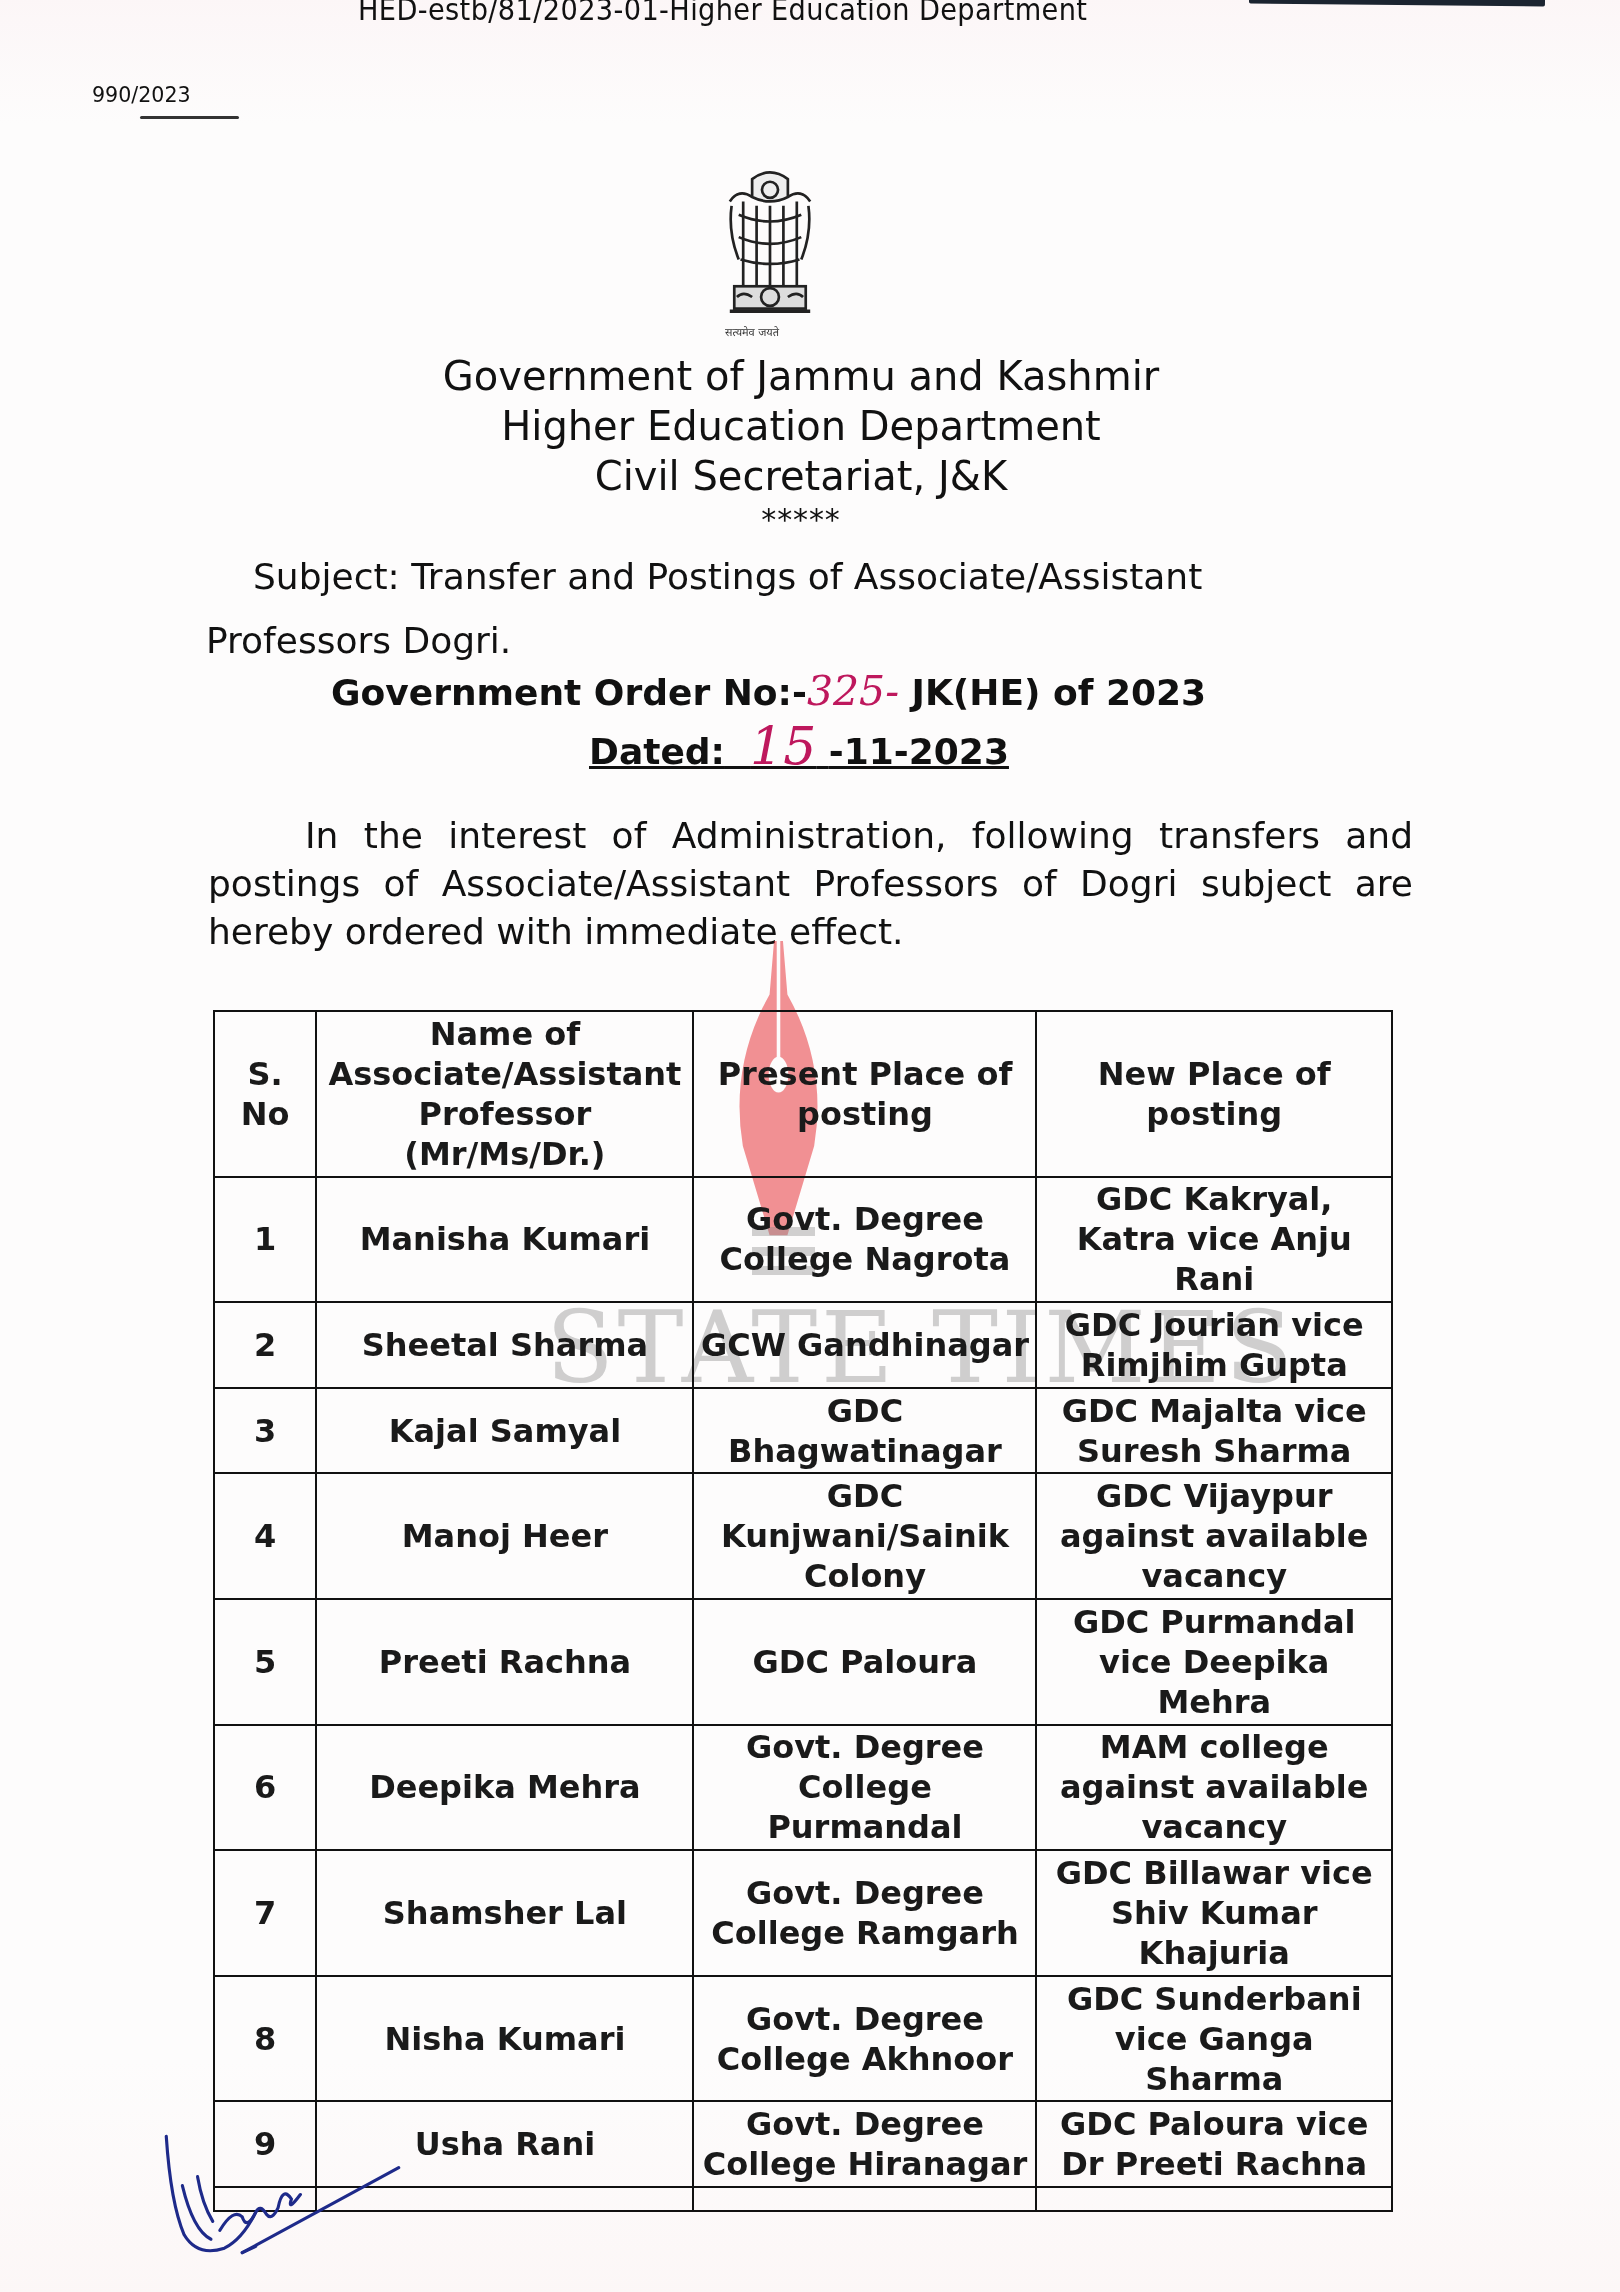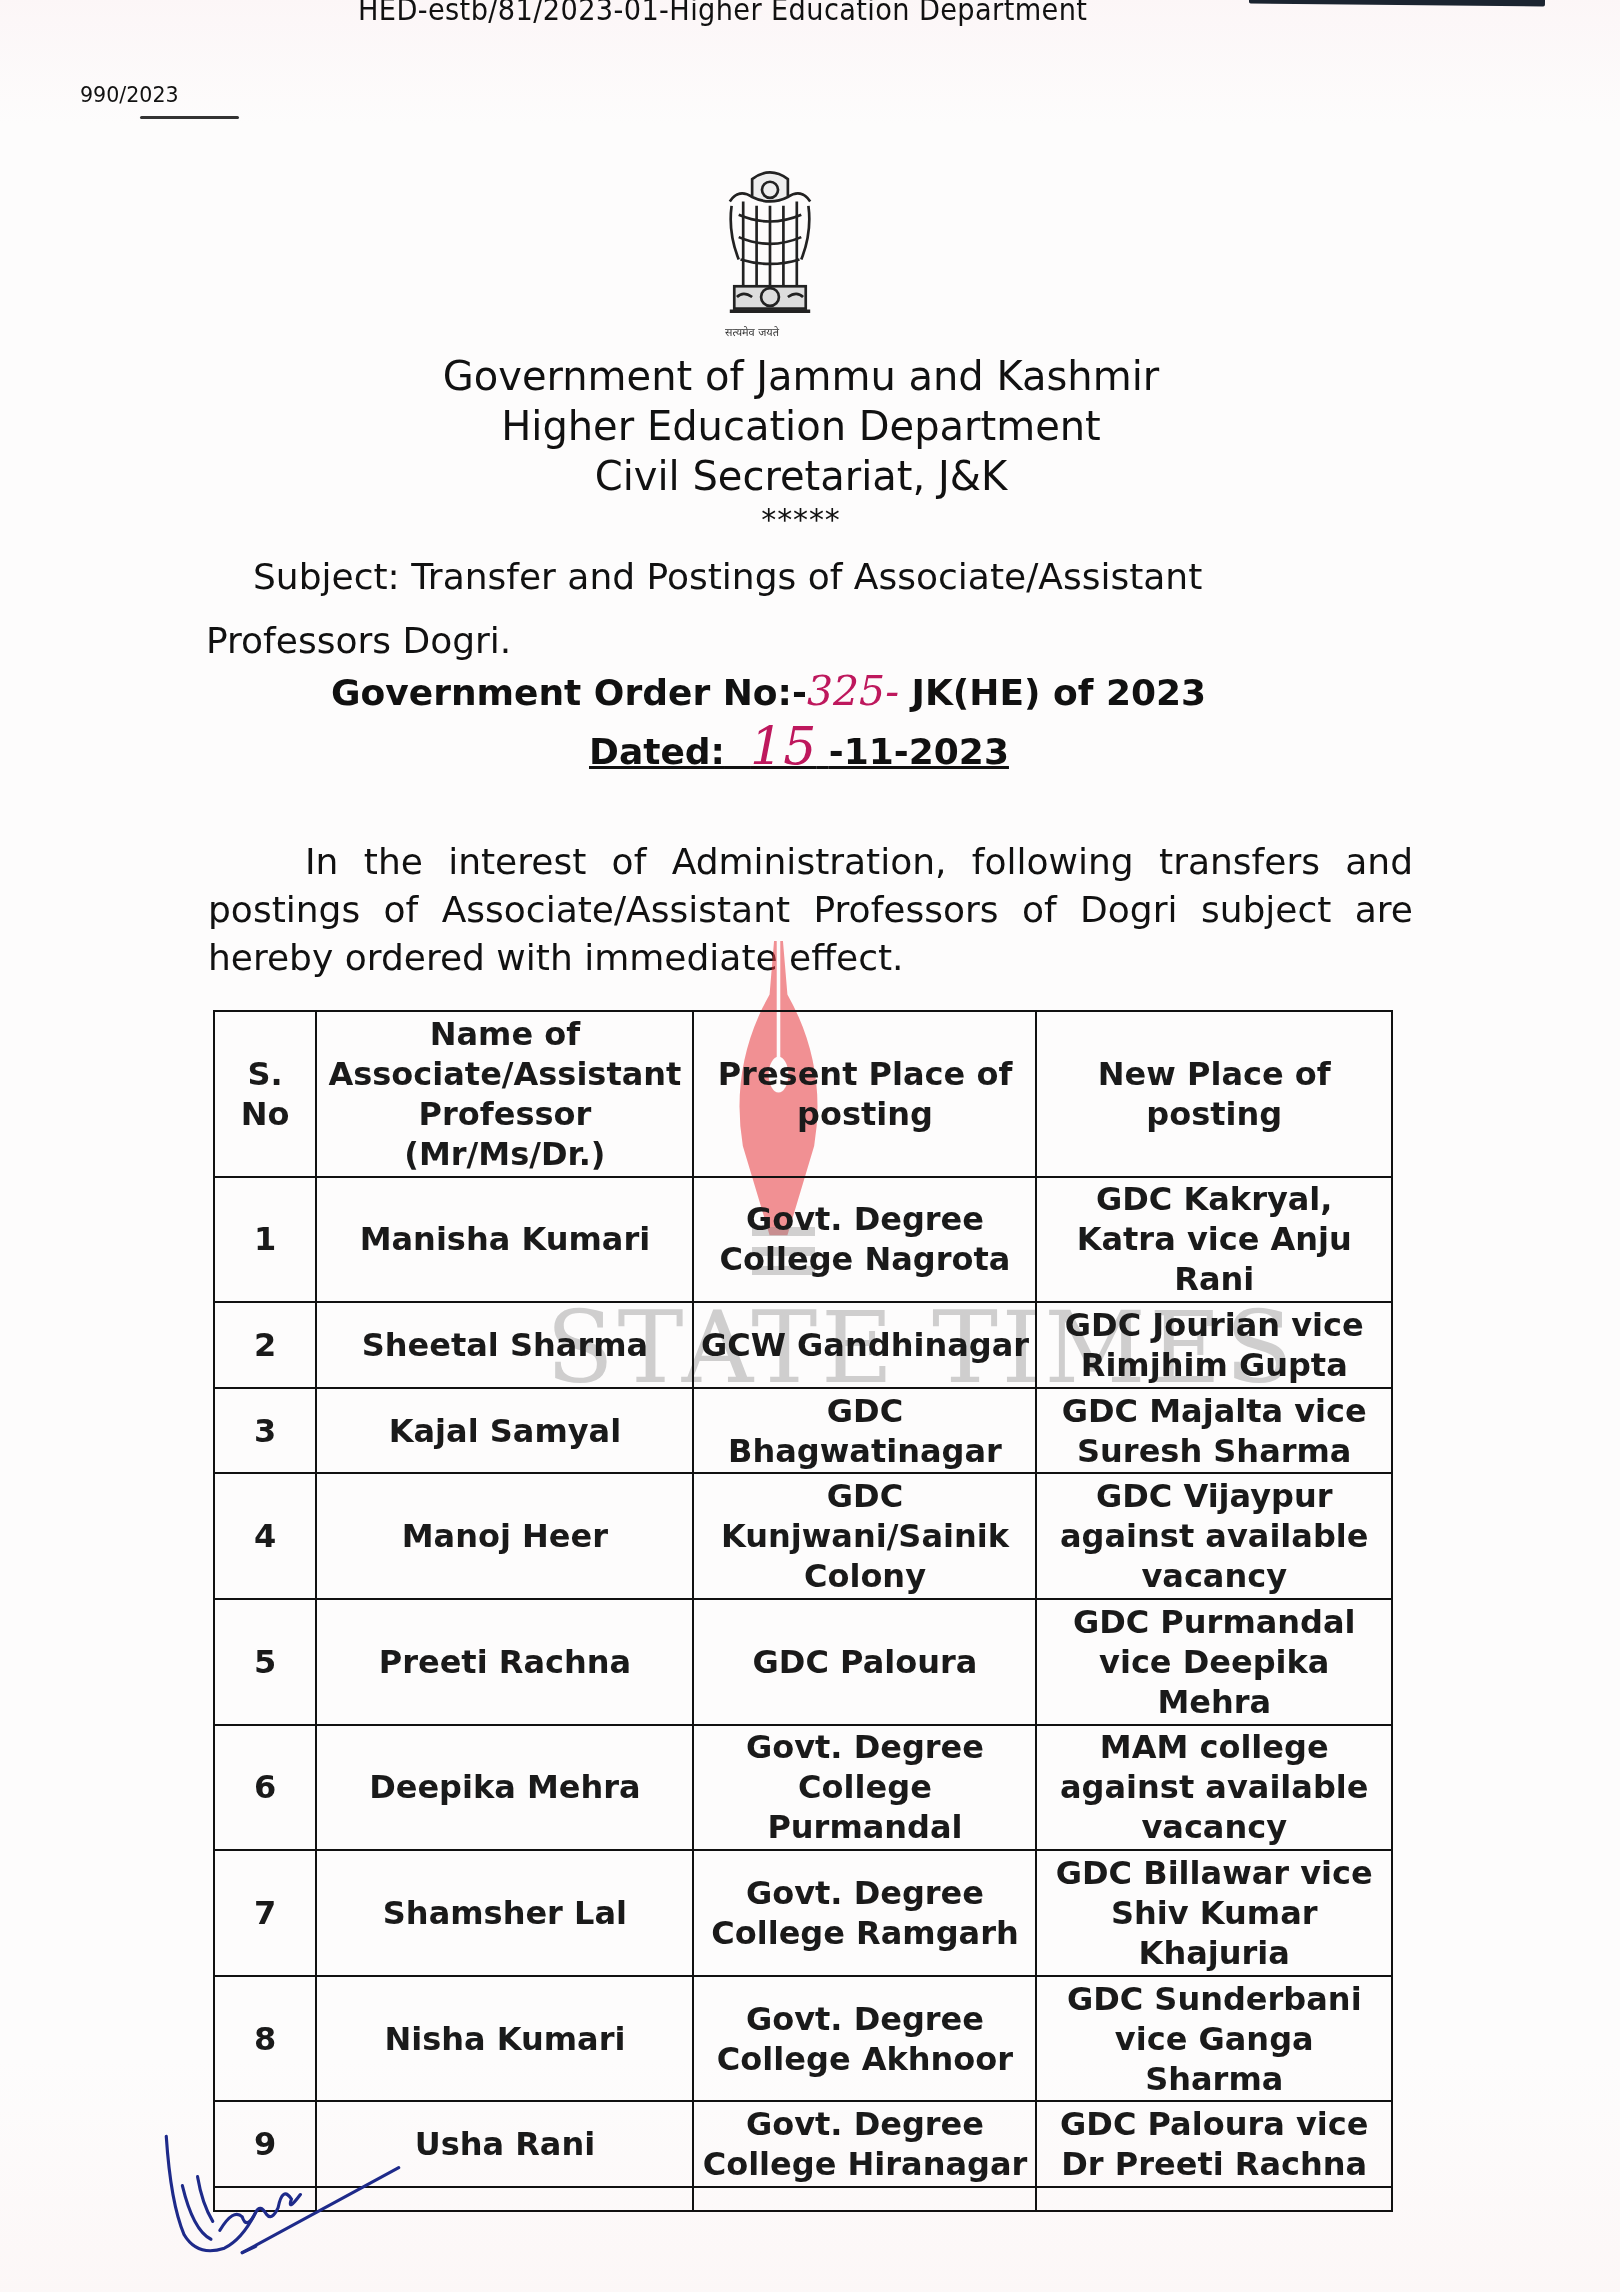"990/2023" .diary-no { left: 80px -> 92px }
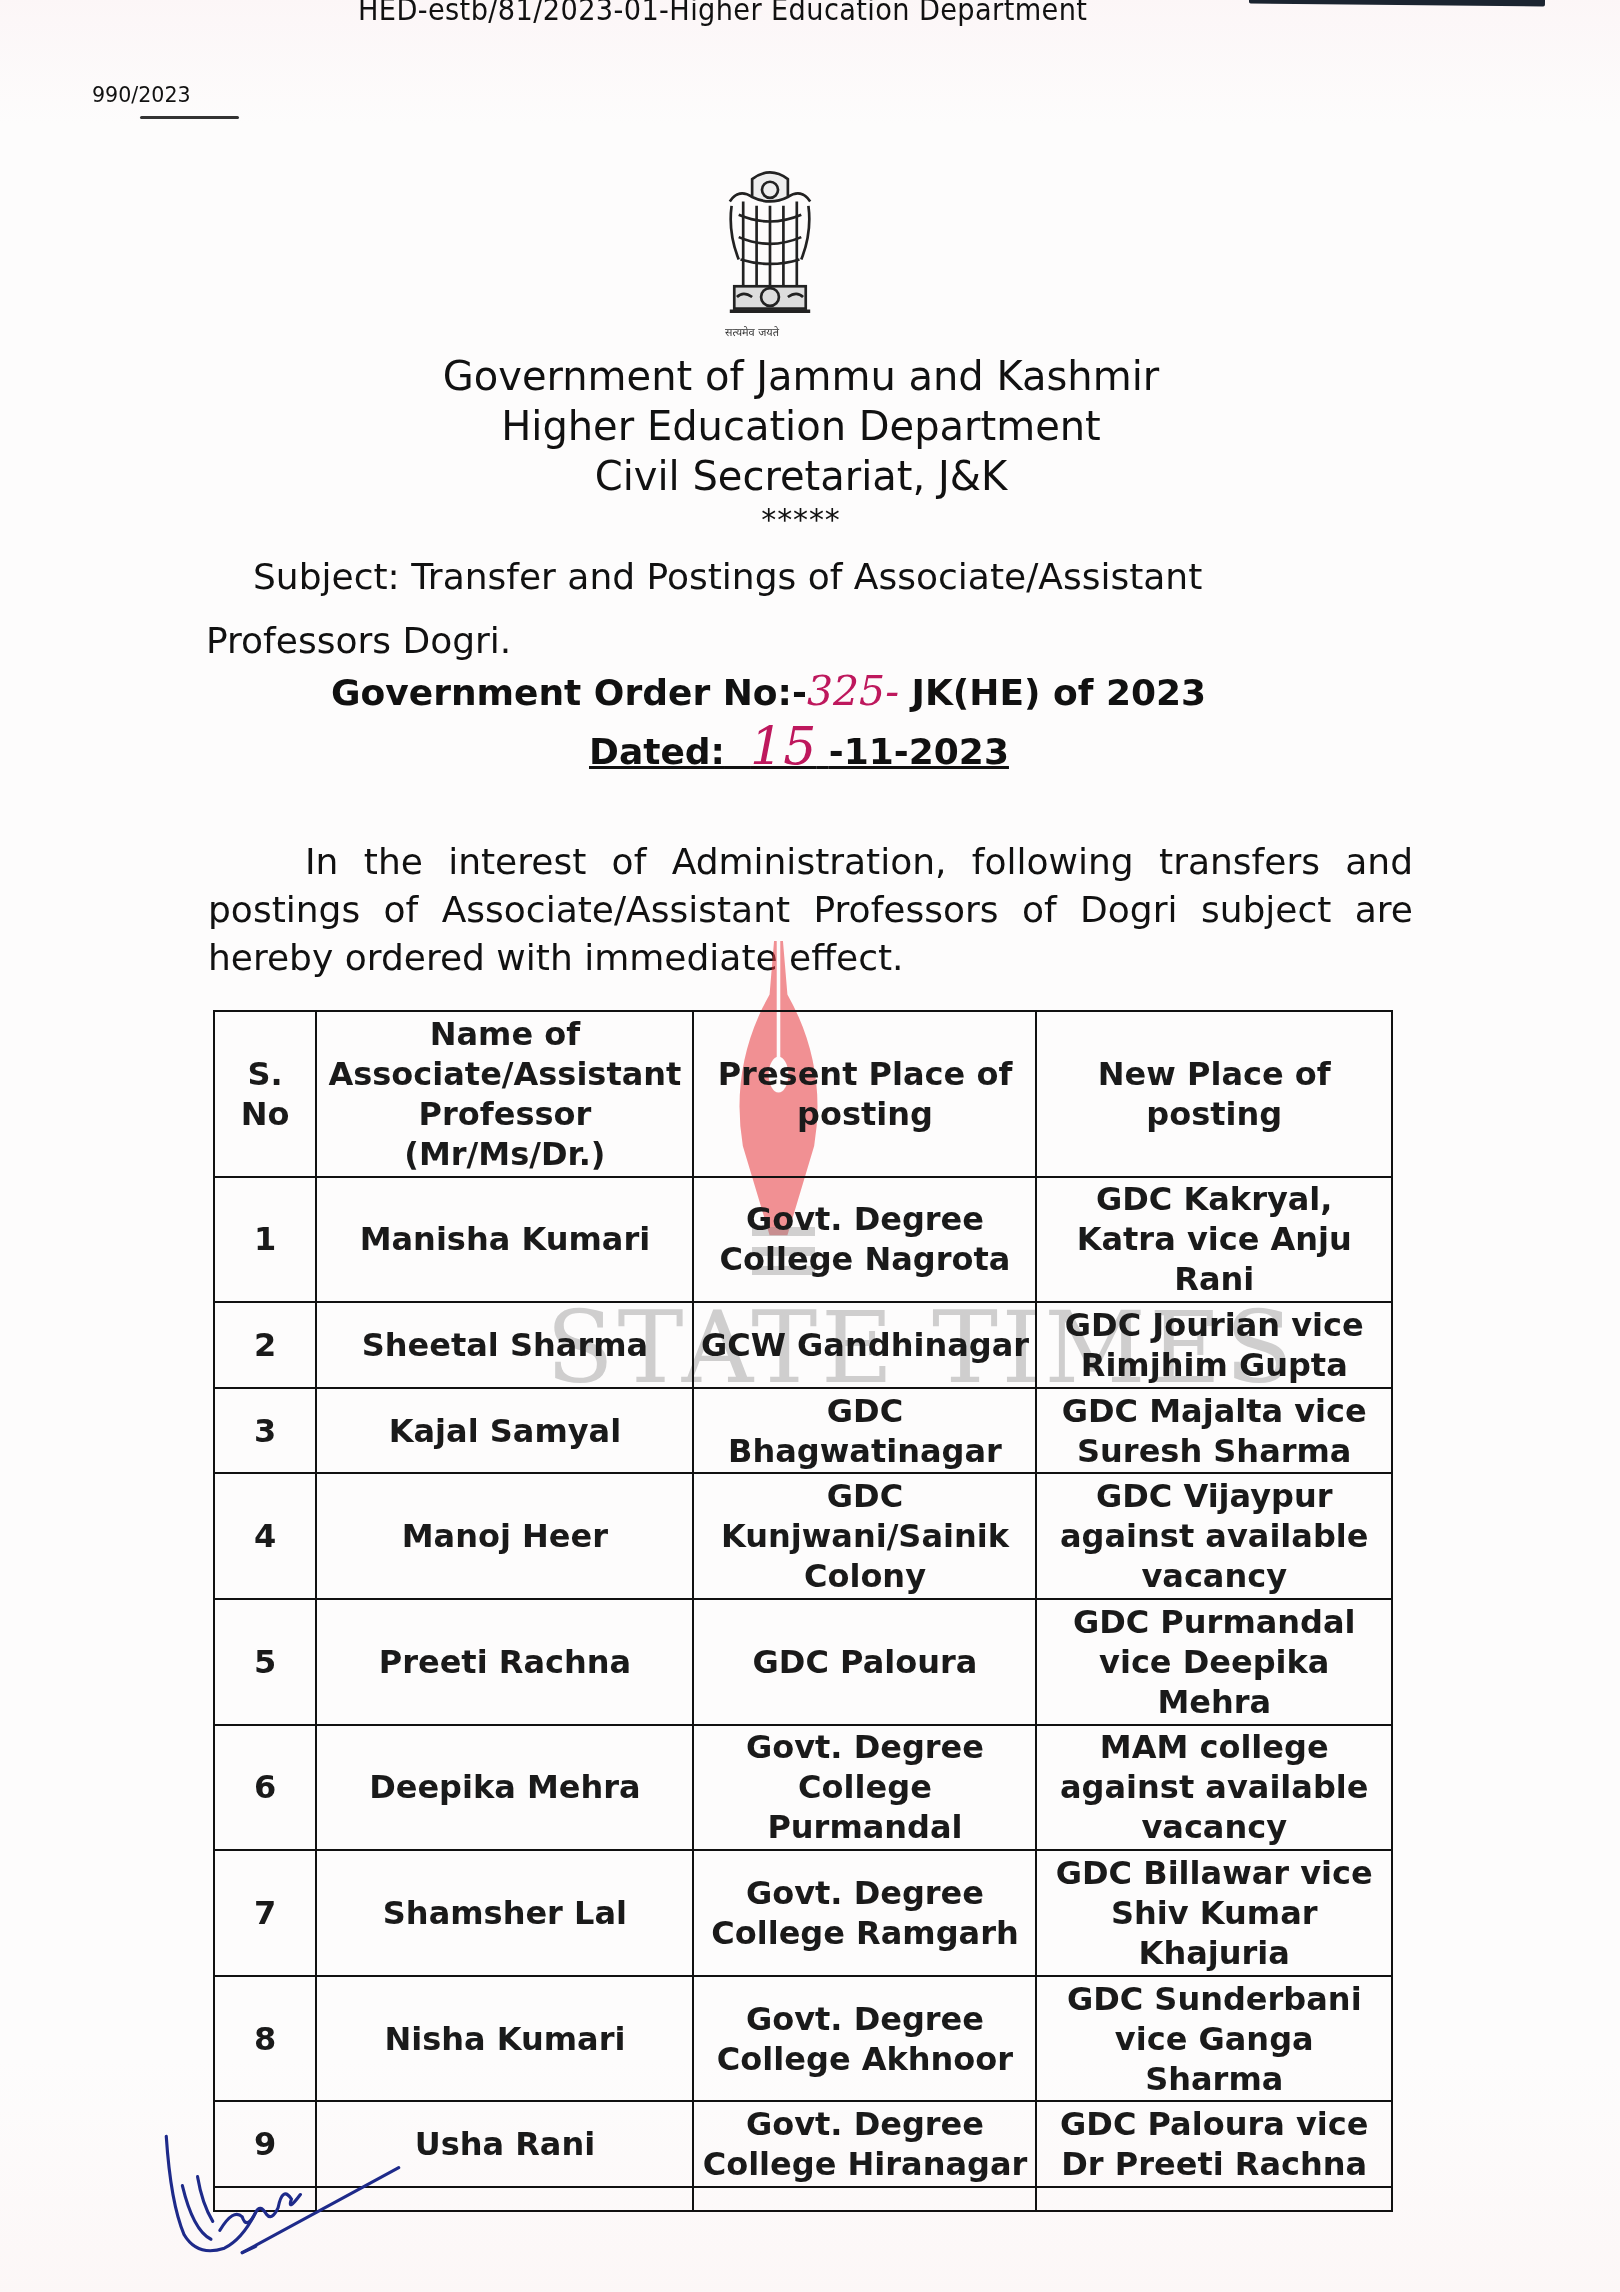"In the interest of Administration," .para { top: 838px -> 812px }
